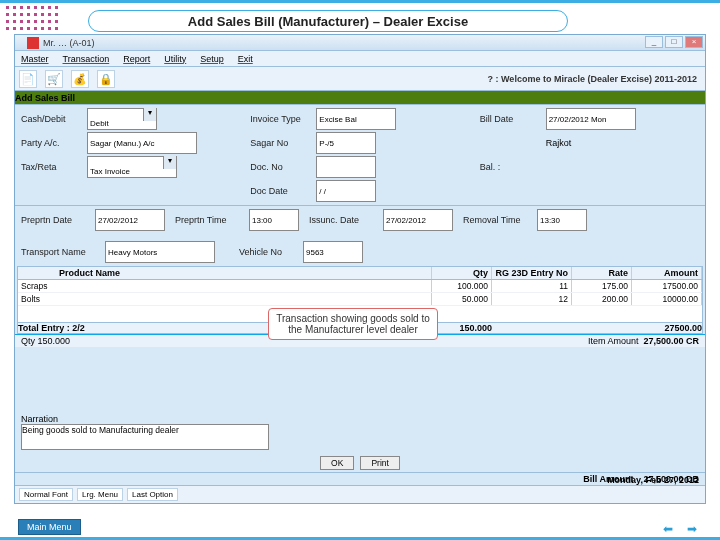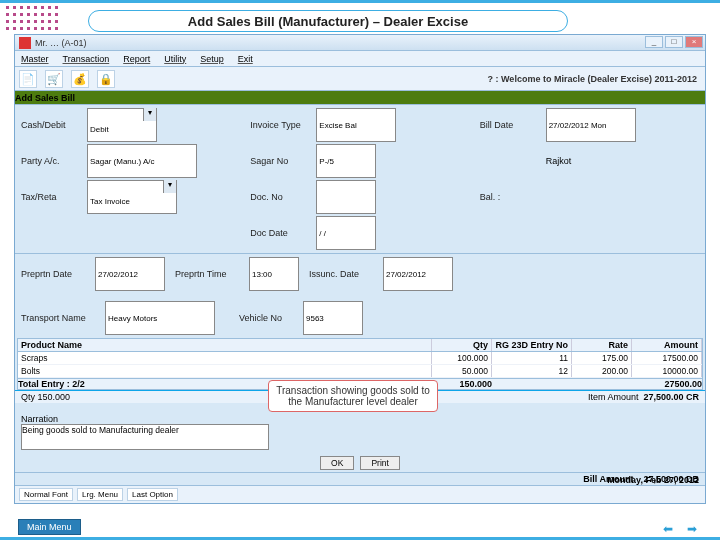"Mr. … (A-01)" .win-titlebar { padding: 0 4px -> 0 12px }
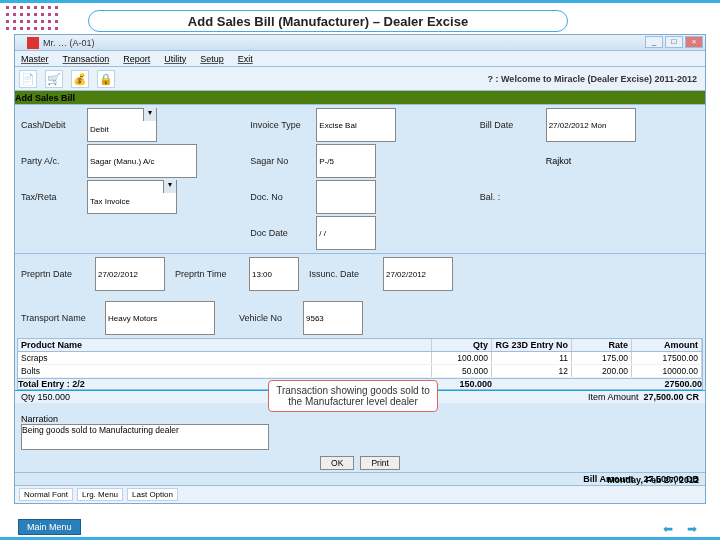"Debit" .field input, .field .sel { padding: 16px 2px -> 10px 2px }
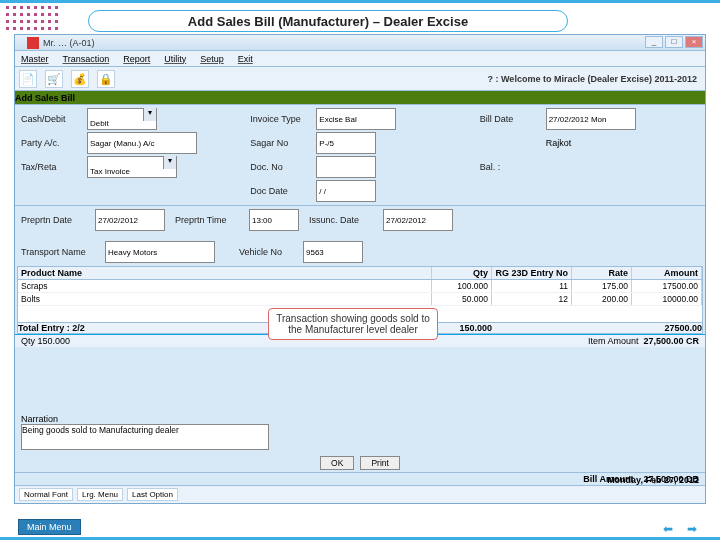"Removal Time" div.field { html: none -> <div> <label>Removal Time</label> <input> </div> }
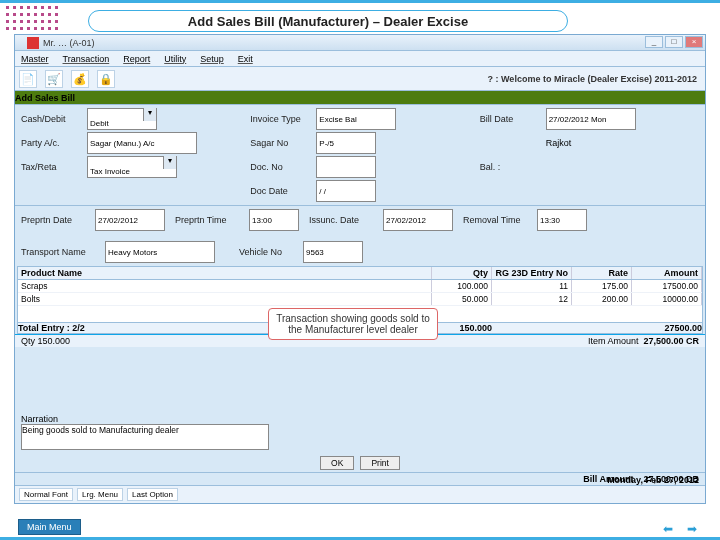"Product Name" .grid-head { padding-left: none -> 38px }
